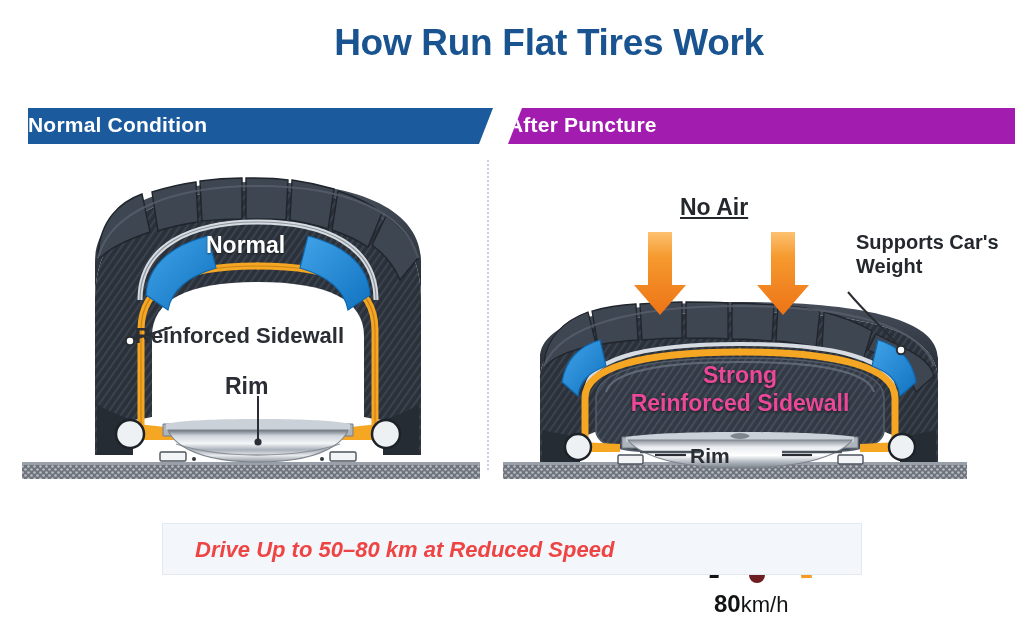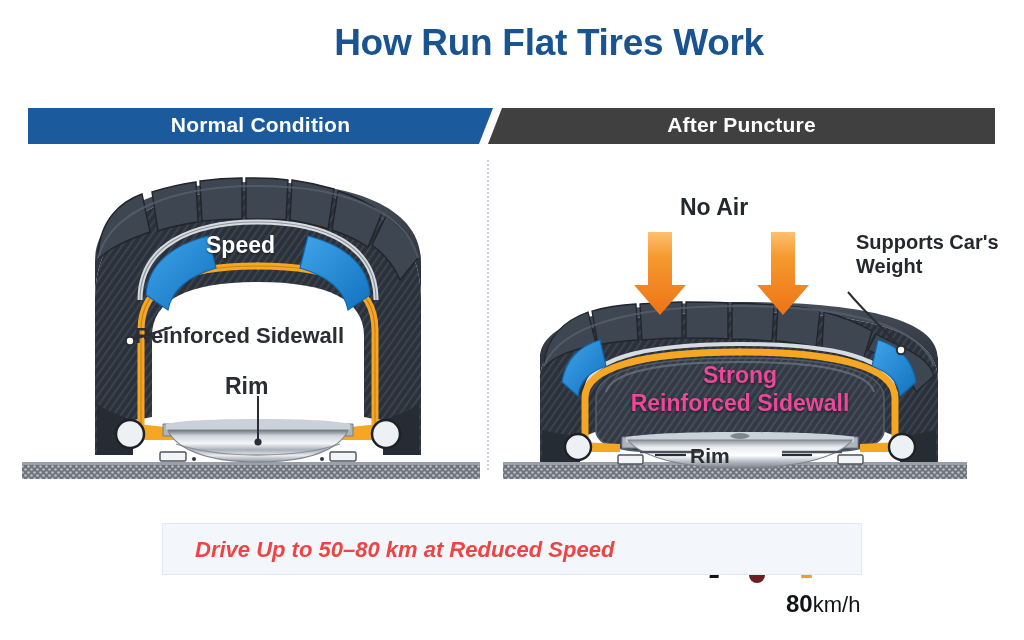"Normal Condition" .hdrbar { justify-content: center -> flex-start }
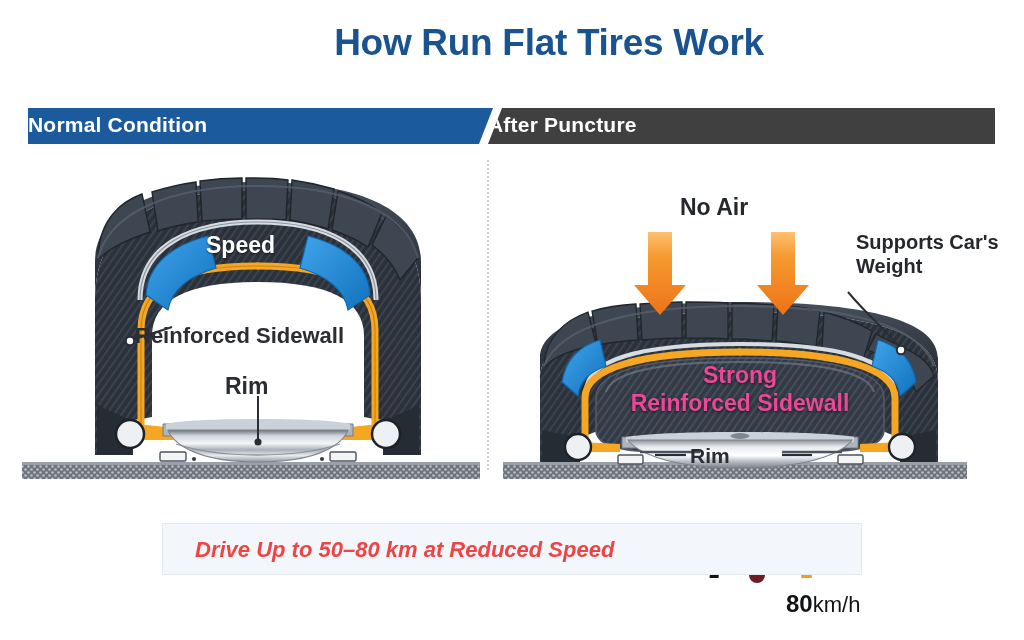"After Puncture" .hdr-right { background: #404040 -> #a21caf; left: 488px -> 508px }
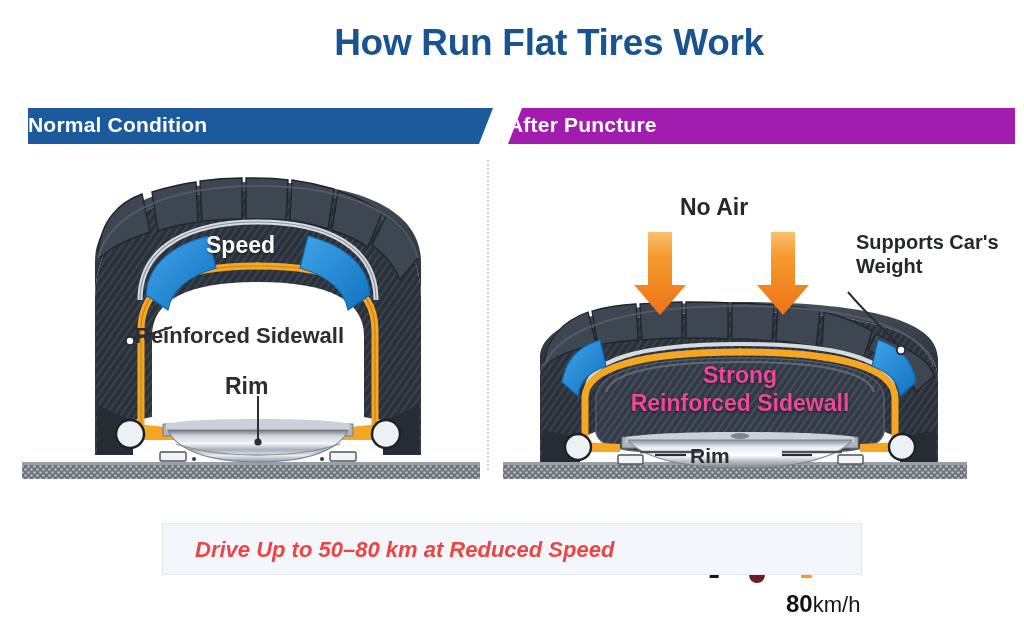"No Air" .lbl-noair { text-decoration: none -> underline }
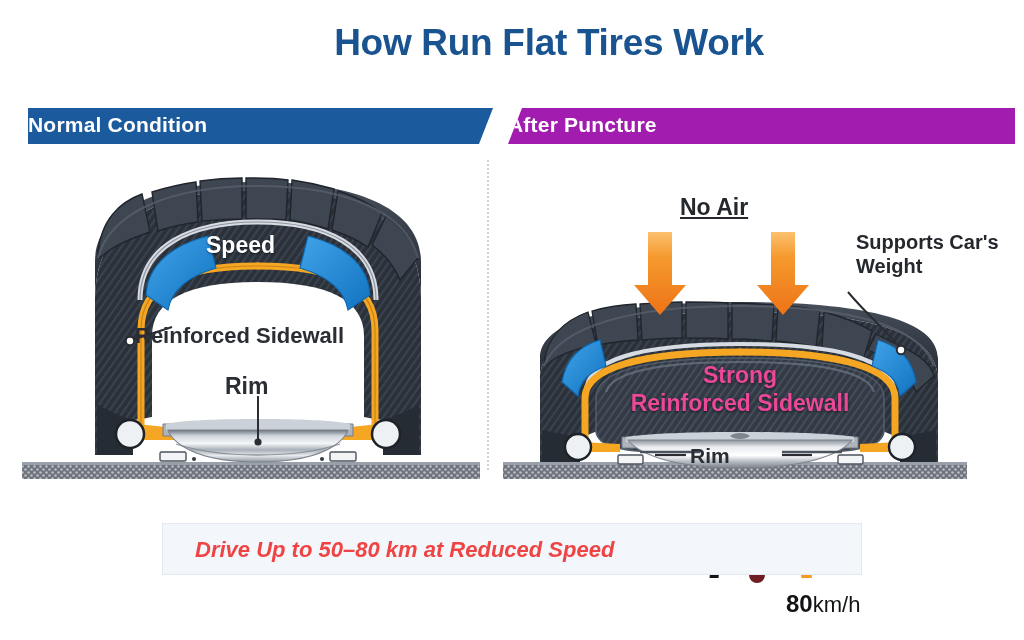"Speed" div.lbl { text: Speed -> Normal }
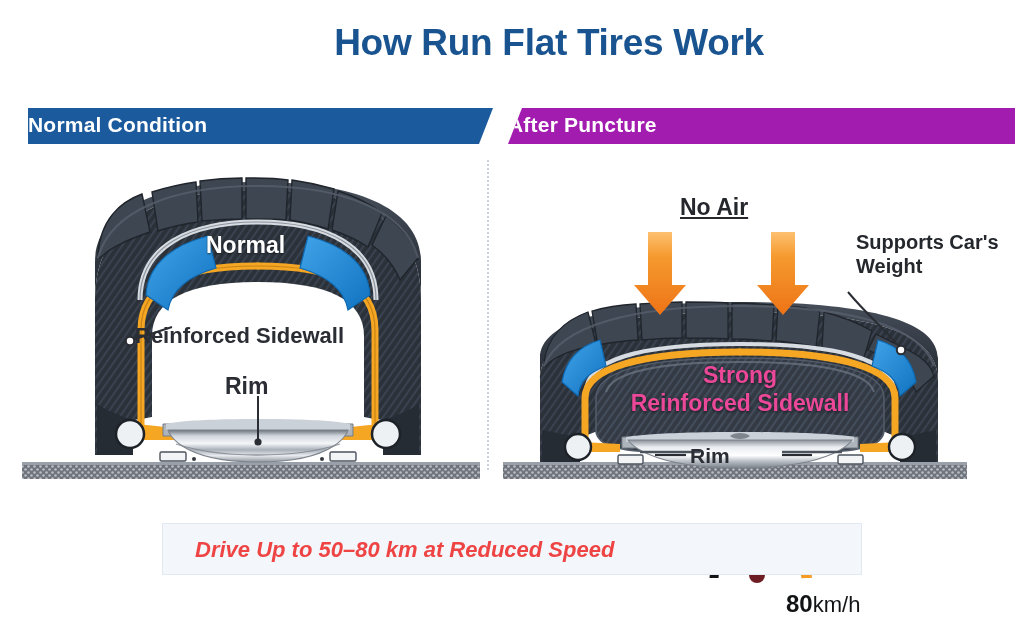"80km/h" .speed-label { left: 786px -> 714px }
